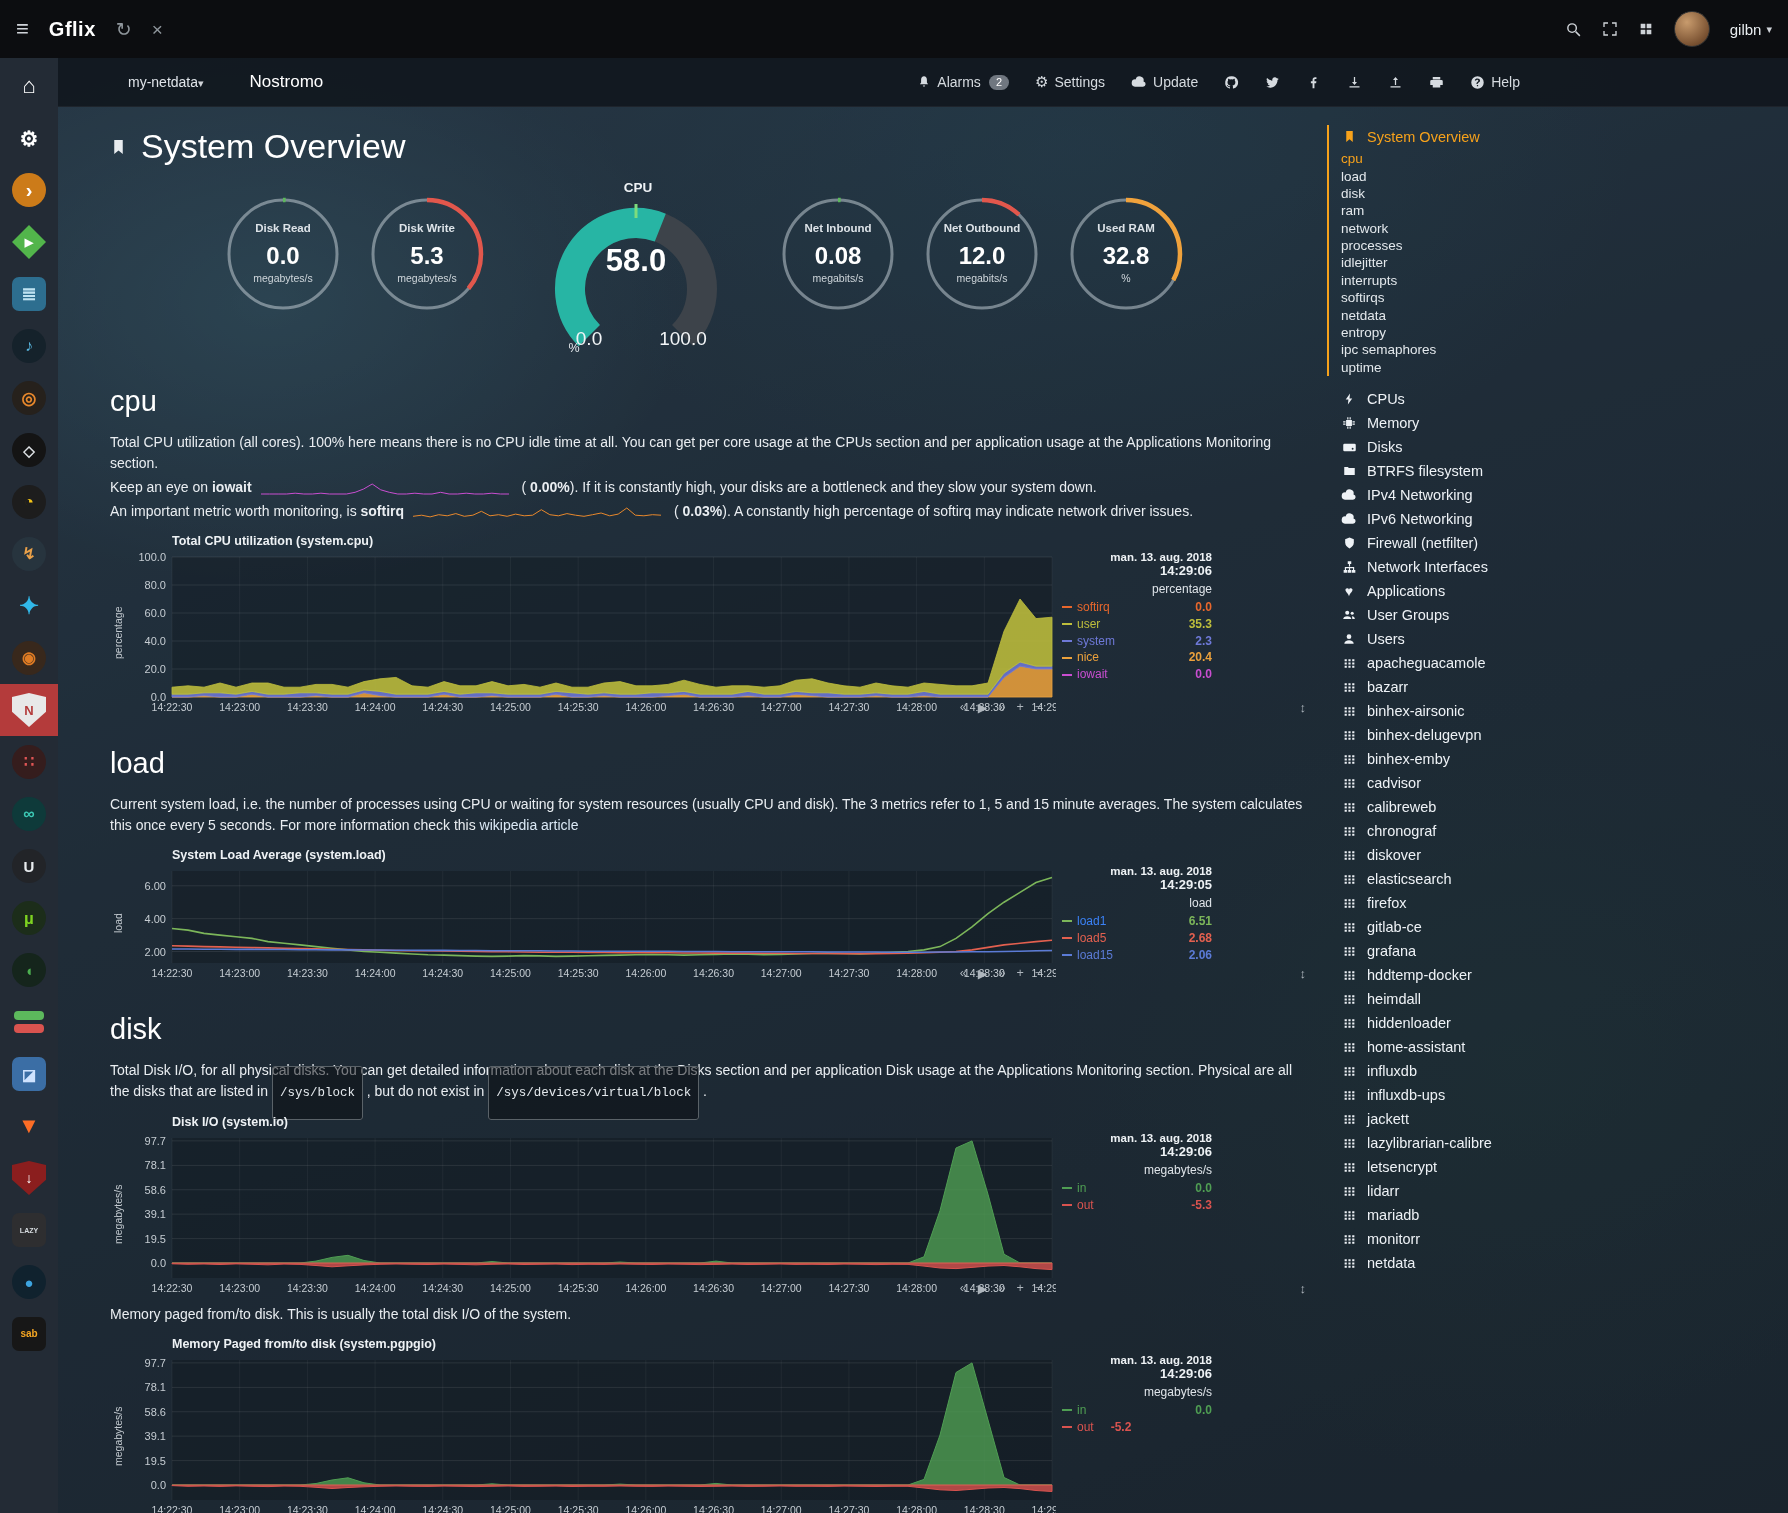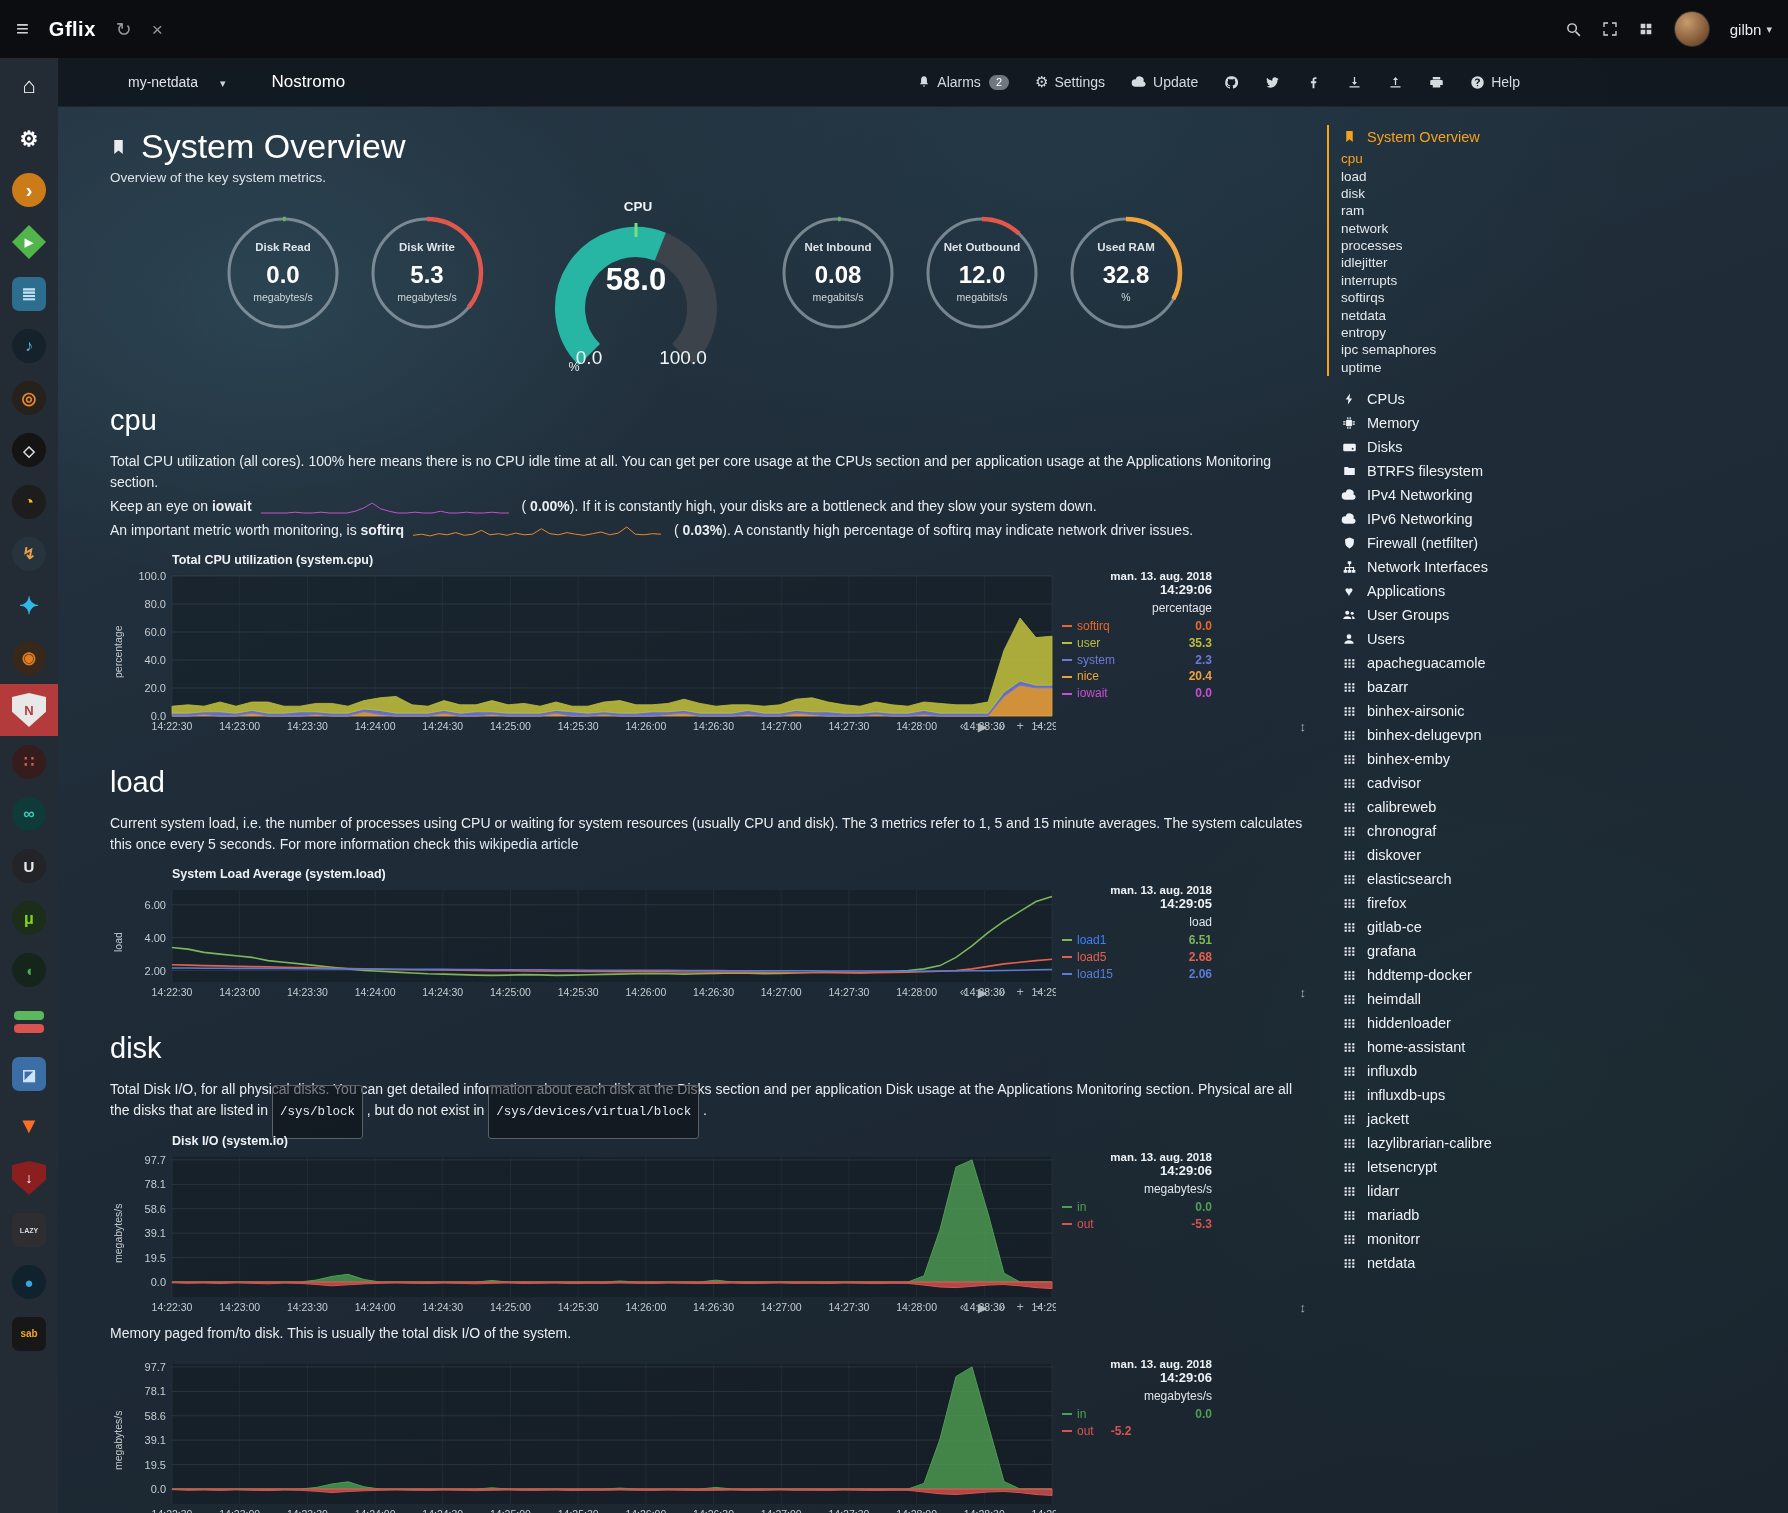"my-netdata" .host-dd { gap: 22px -> 0 }
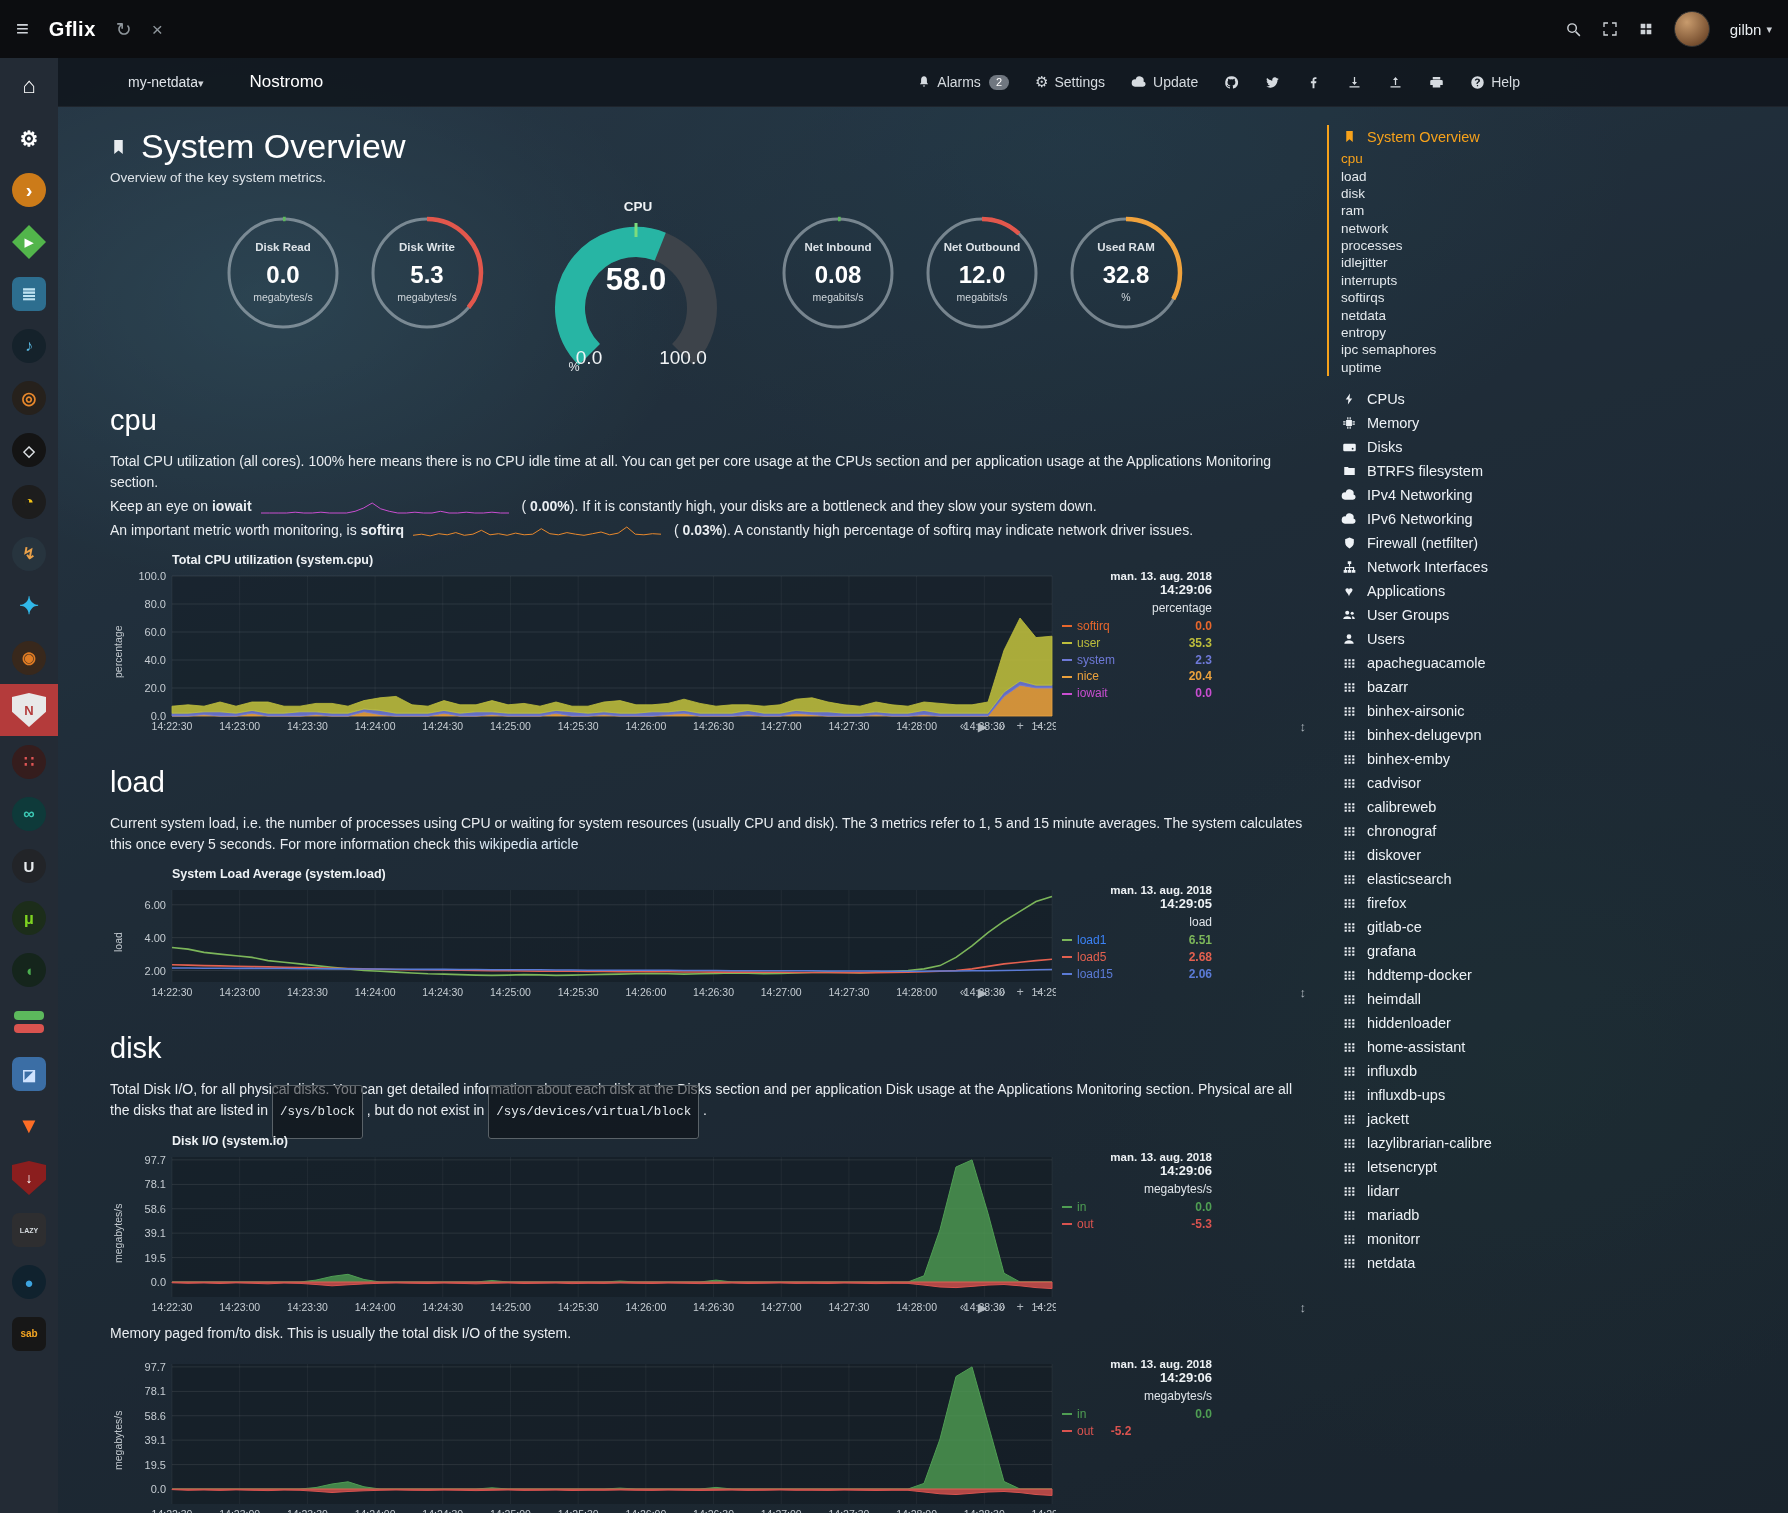"Overview of the key system" p.subtitle { html: <p>Overview of the key system metrics.</p> -> none }
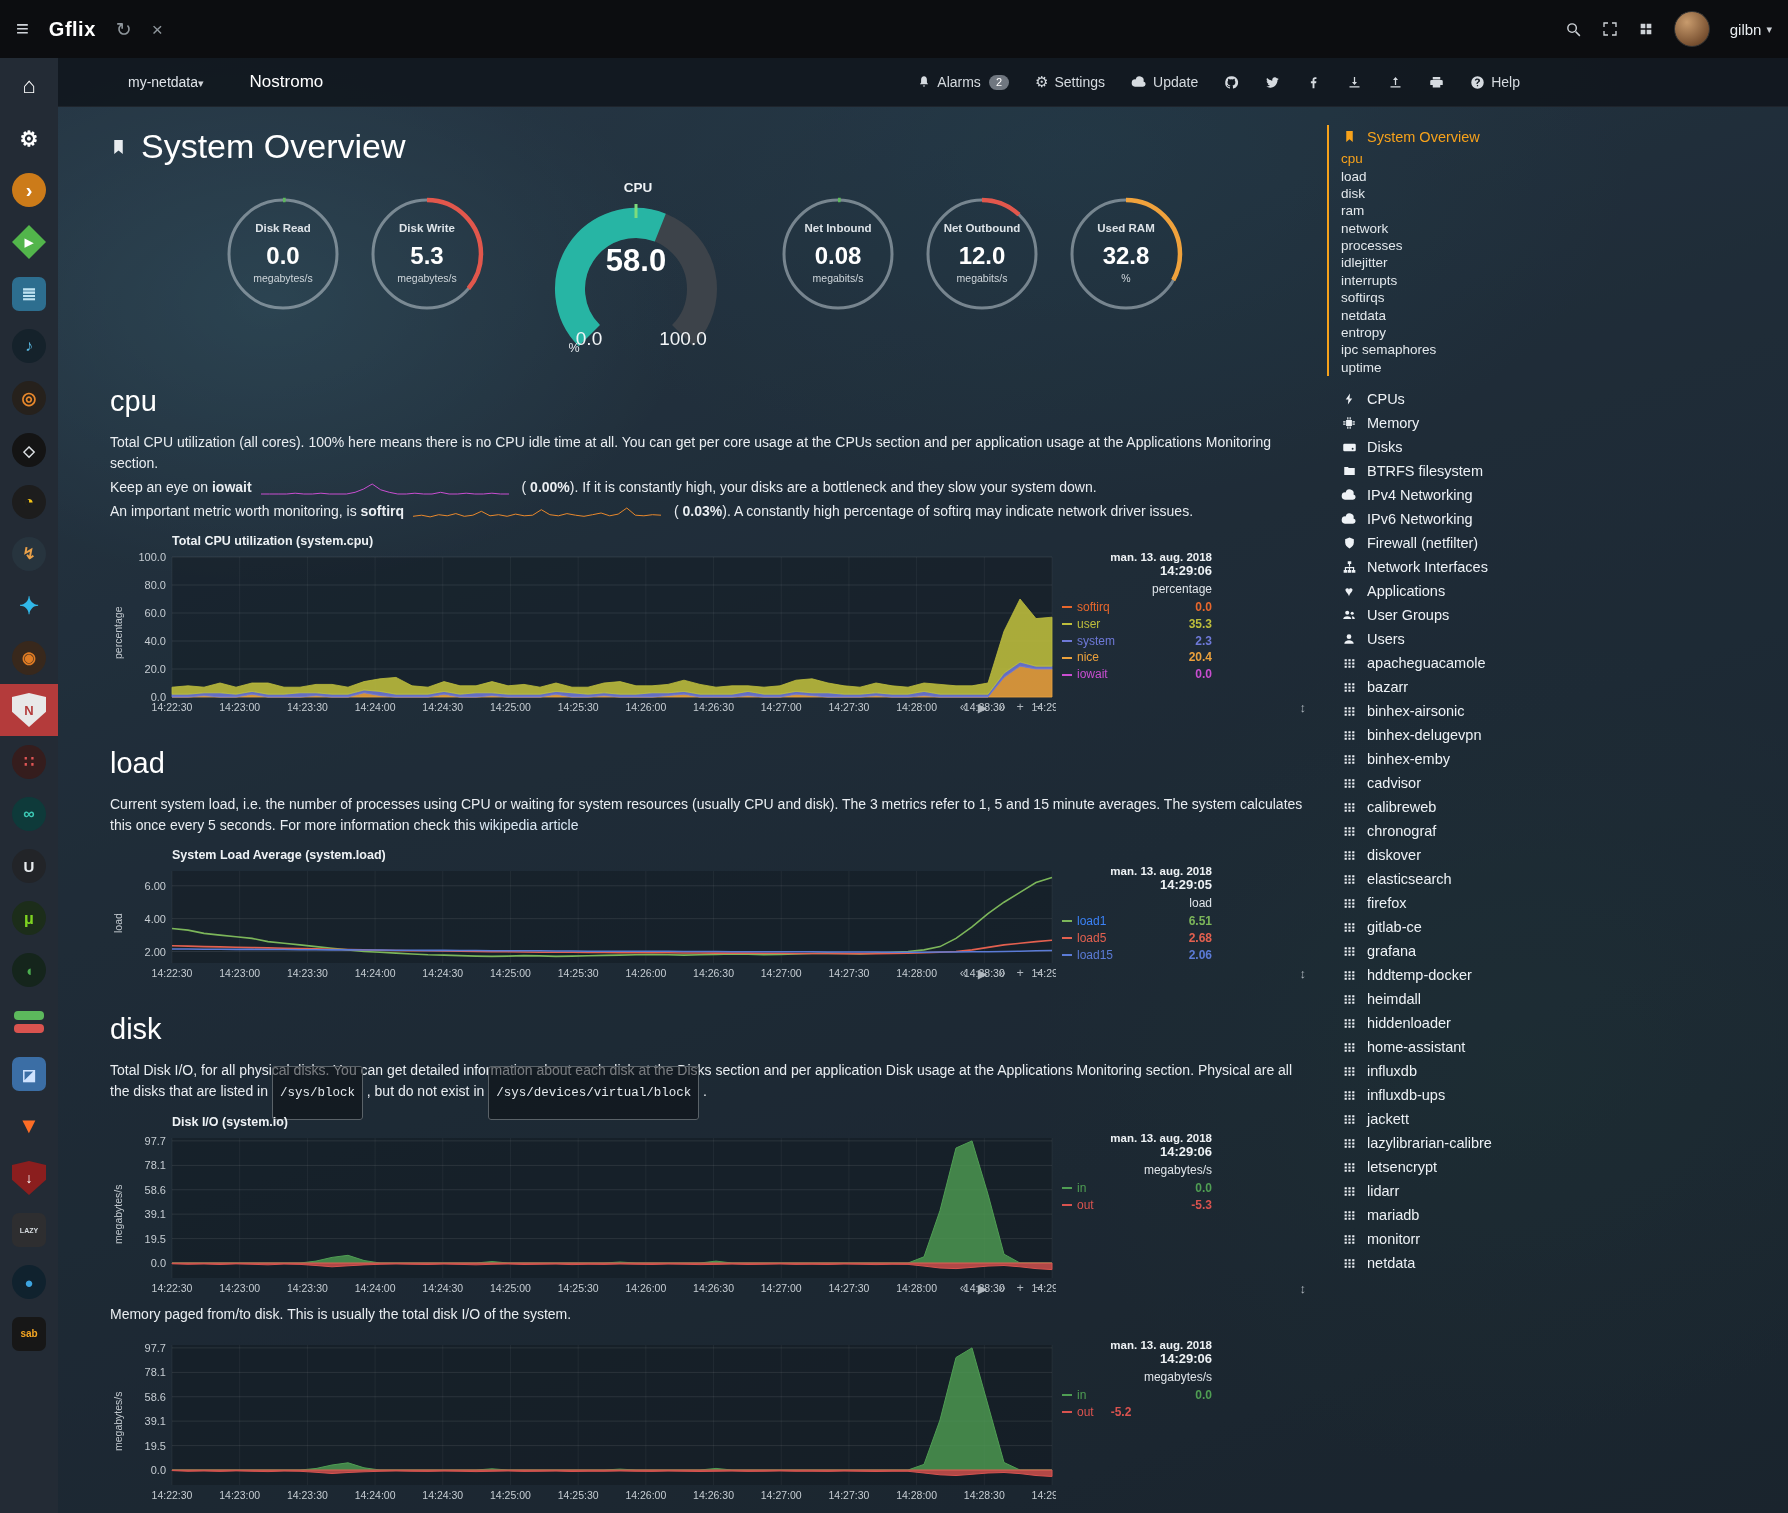"Memory Paged from/to disk" div.chart-title { html: none -> <div>Memory Paged from/to disk (system.pgpgio)</div> }
